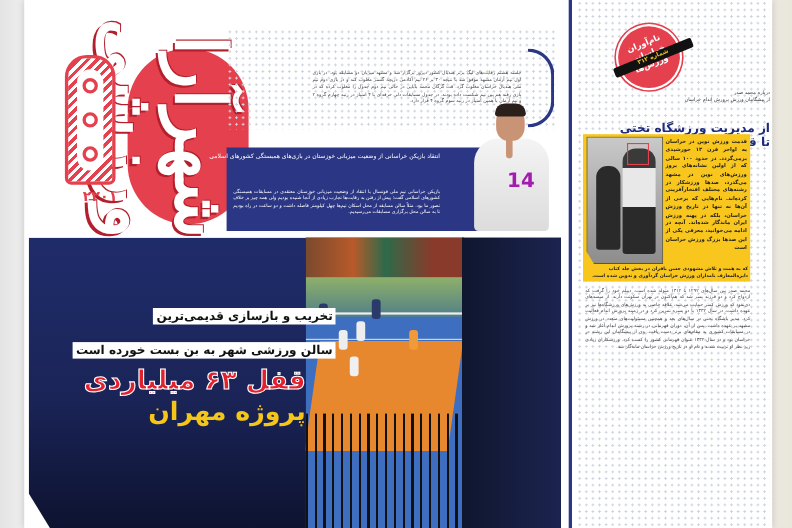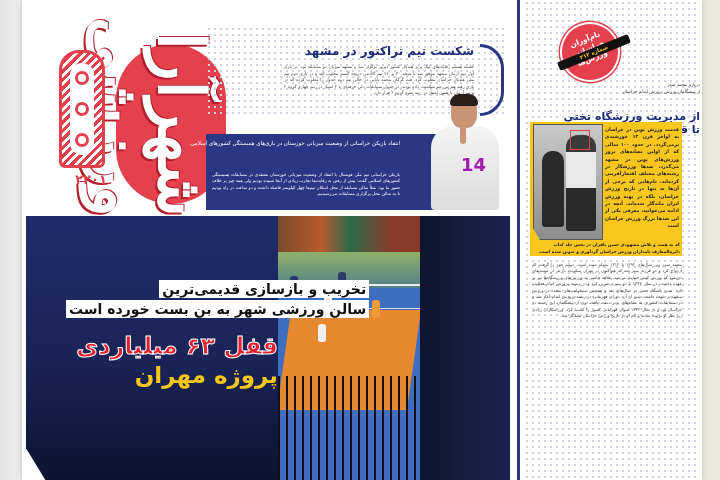"شکست تیم تراکتور در مشهد" div.headline { html: <div>شکست تیم تراکتور در مشهد</div> -> none }
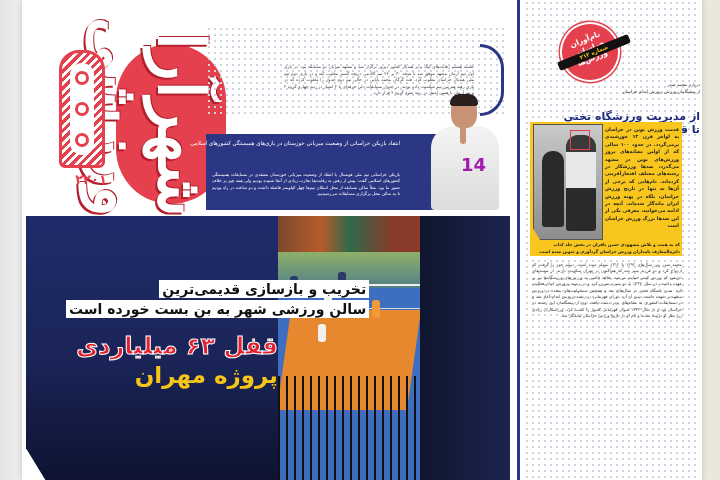"تخریب و بازسازی قدیمی‌ترین" .kicker-box div { font-size: 14px -> 11px; margin-bottom: 2px -> 16px }
